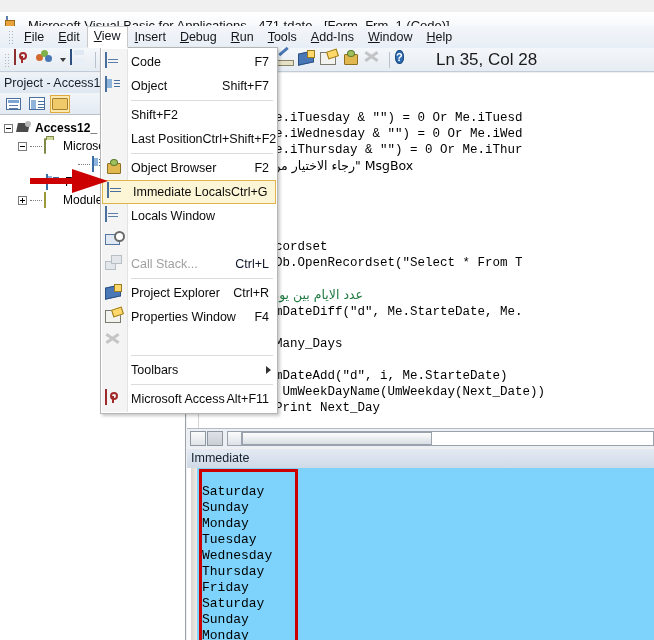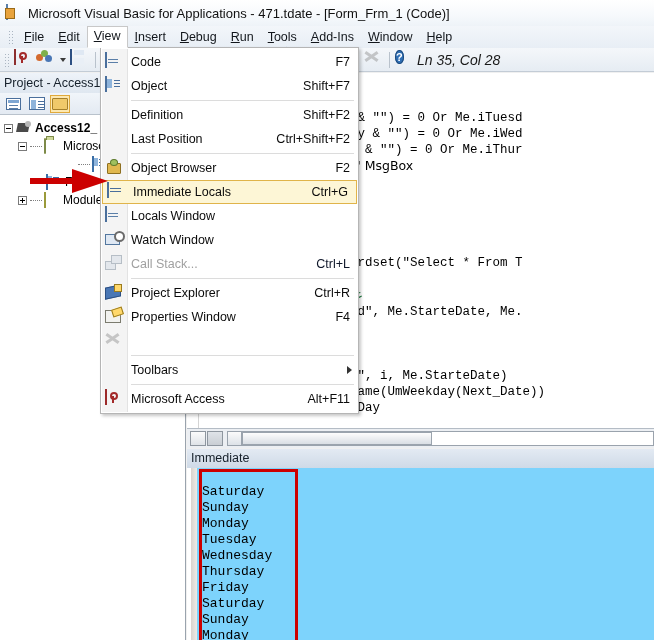"Microsoft Visual Basic for Applications" .titlebar { top: 0 -> 12px }
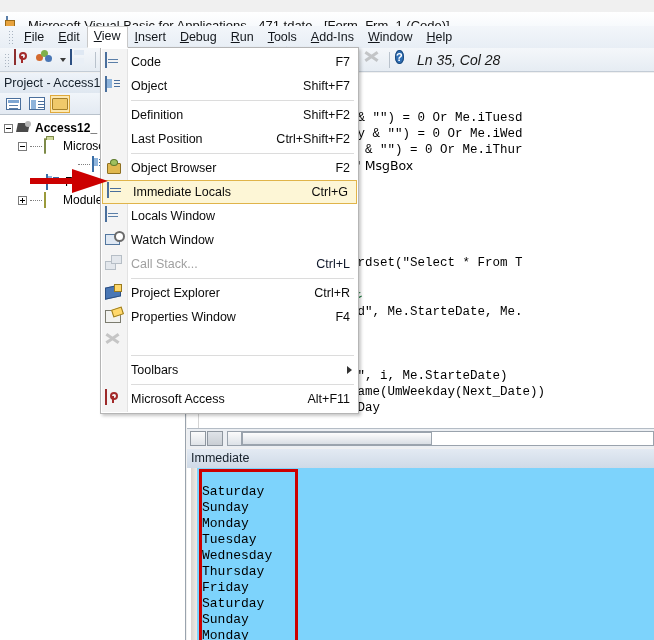"Code" .dropdown { width: 259px -> 178px }
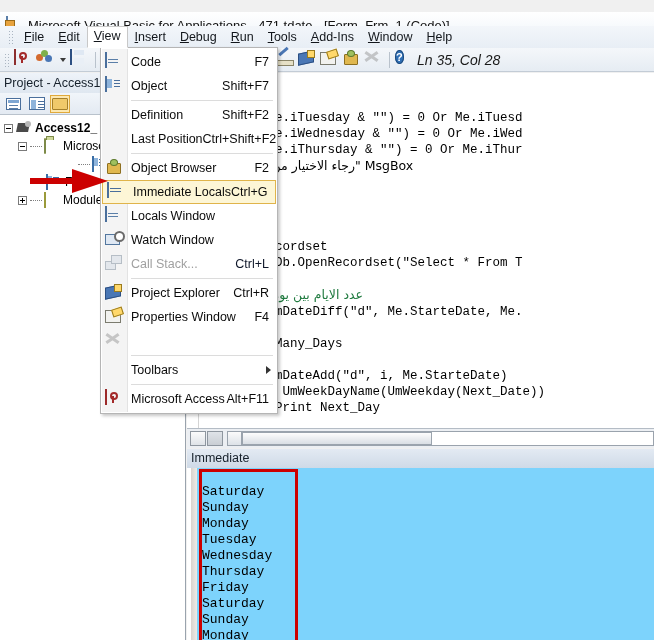"Ln 35, Col 28" .pos-indicator { font-size: 14px -> 17px; font-style: italic -> none; margin-left: 1px -> 20px }
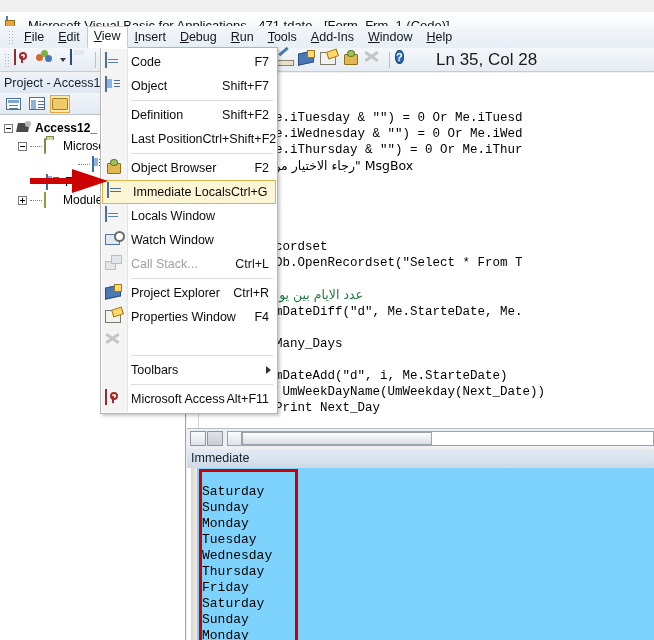"Definition" span.dd-label { html: <span>Definition</span> -> none }
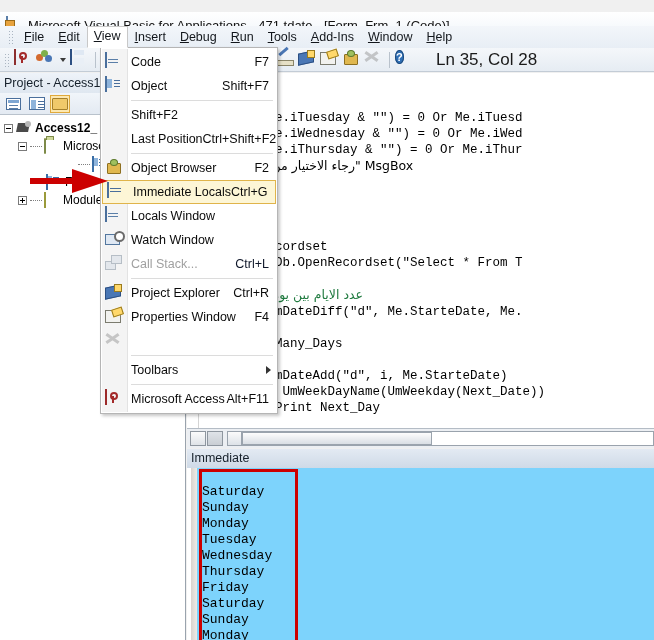"Watch Window" span.dd-label { html: <span>Watch Window</span> -> none }
